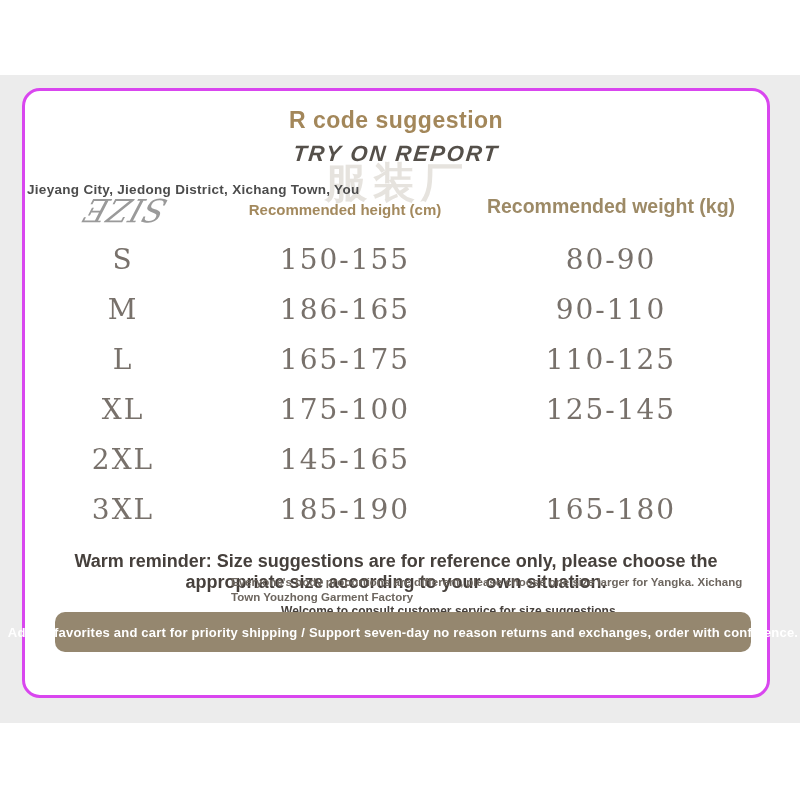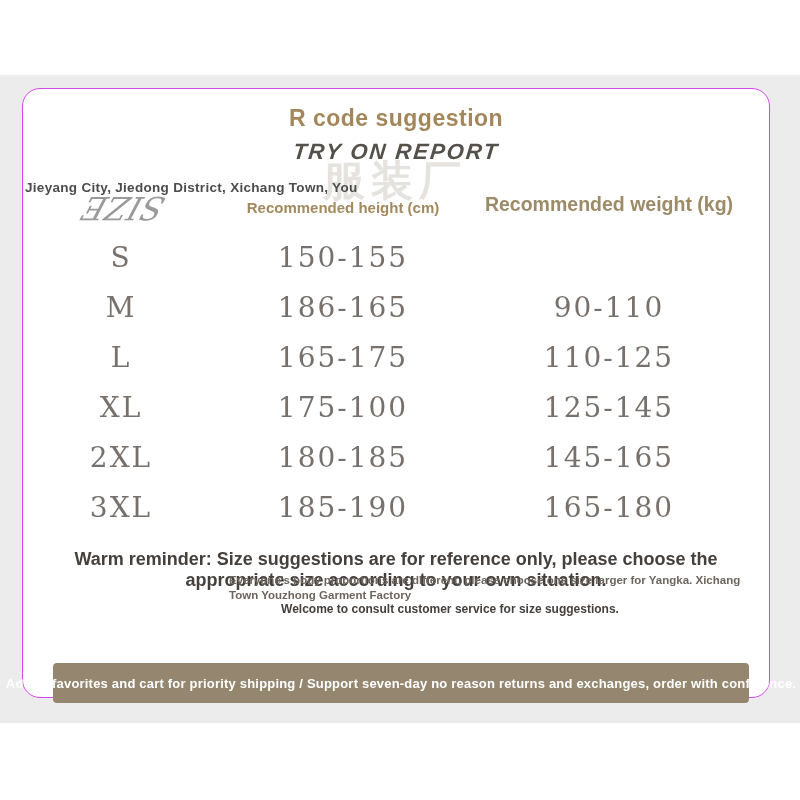"R code suggestion" .card { border: 1px solid #d946ef -> 3px solid #d946ef }
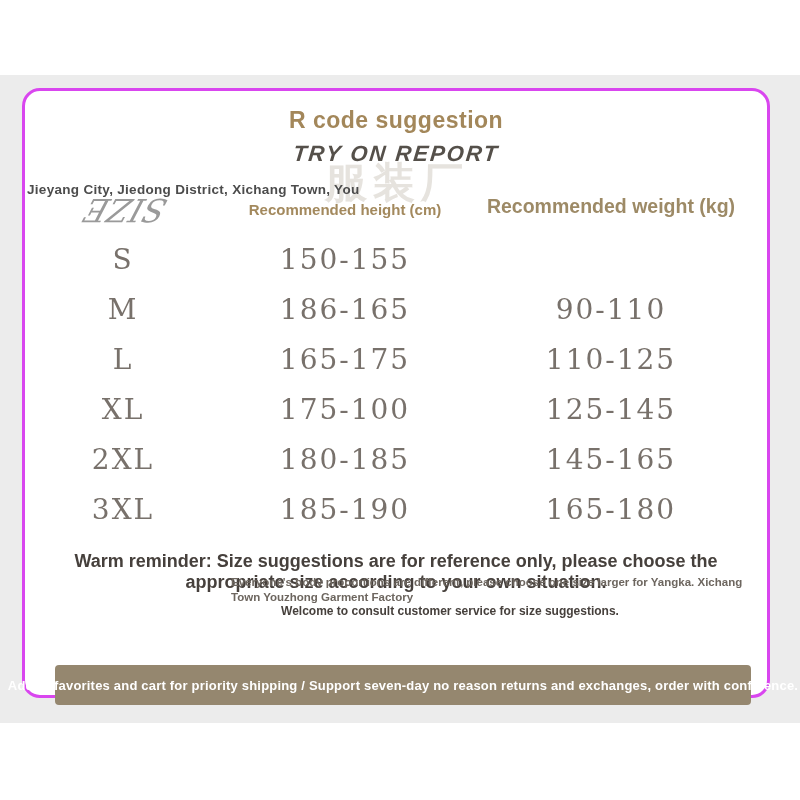"80-90" span { html: none -> <span>80-90</span> }
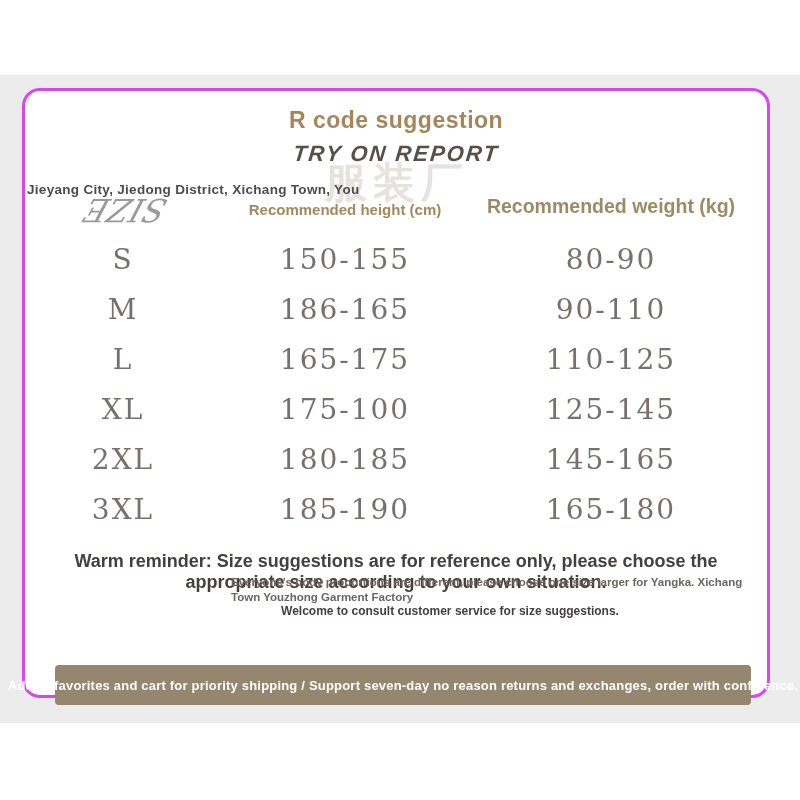"180-185" span { html: <span>180-185</span> -> none }
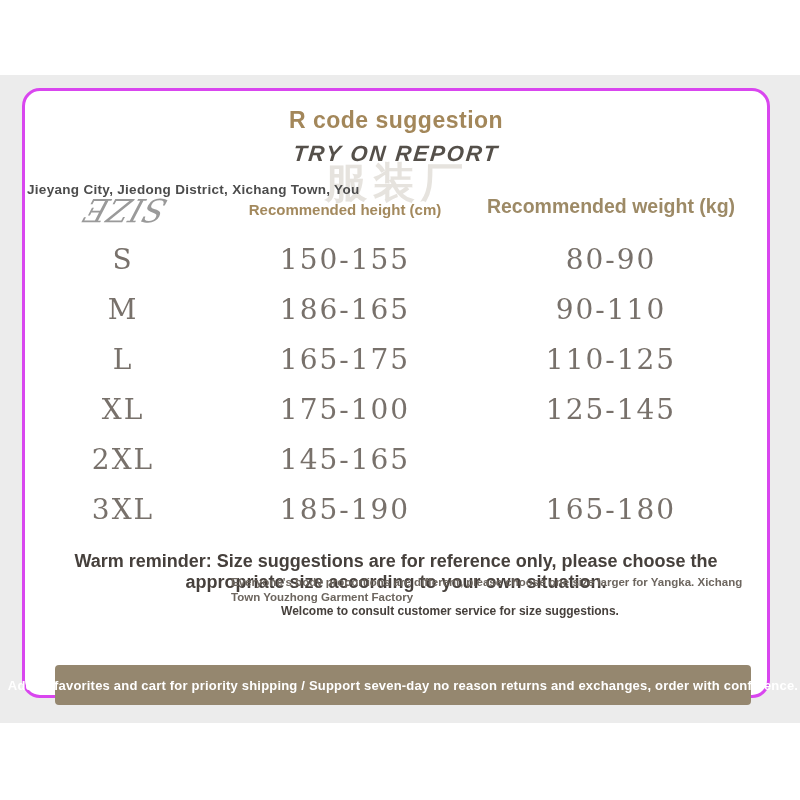"Add to favorites and cart" .promo-banner { border-radius: 4px -> 10px; top: 574px -> 521px }
